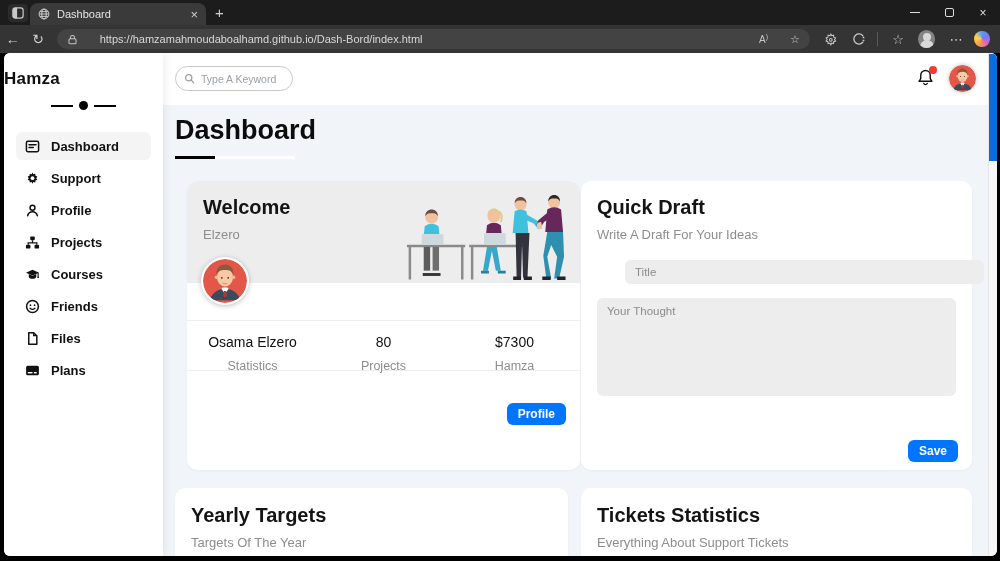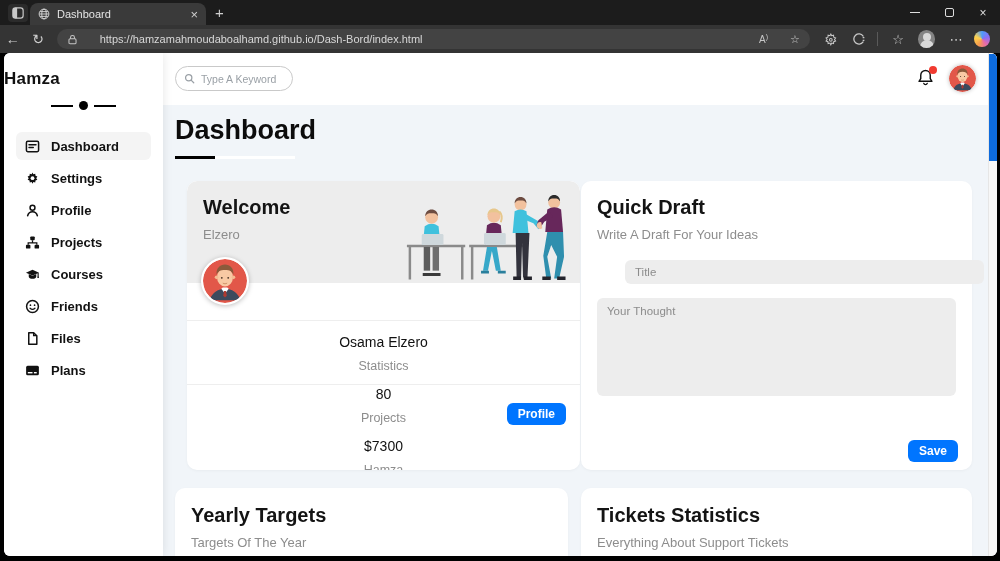"Settings" span { text: Settings -> Support }
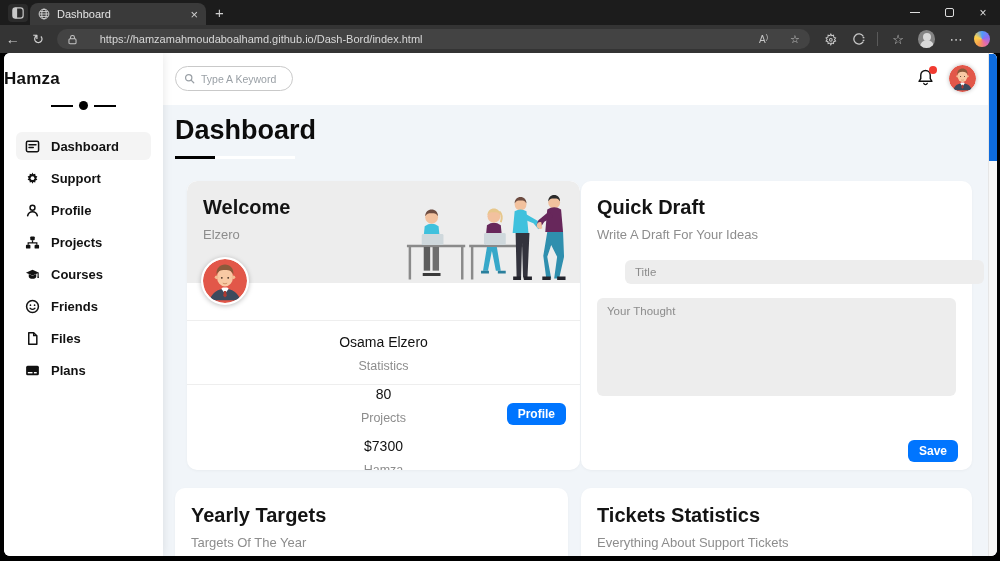"Osama Elzero" .welcome-stats { flex-direction: column -> none; height: 65px -> 51px }
